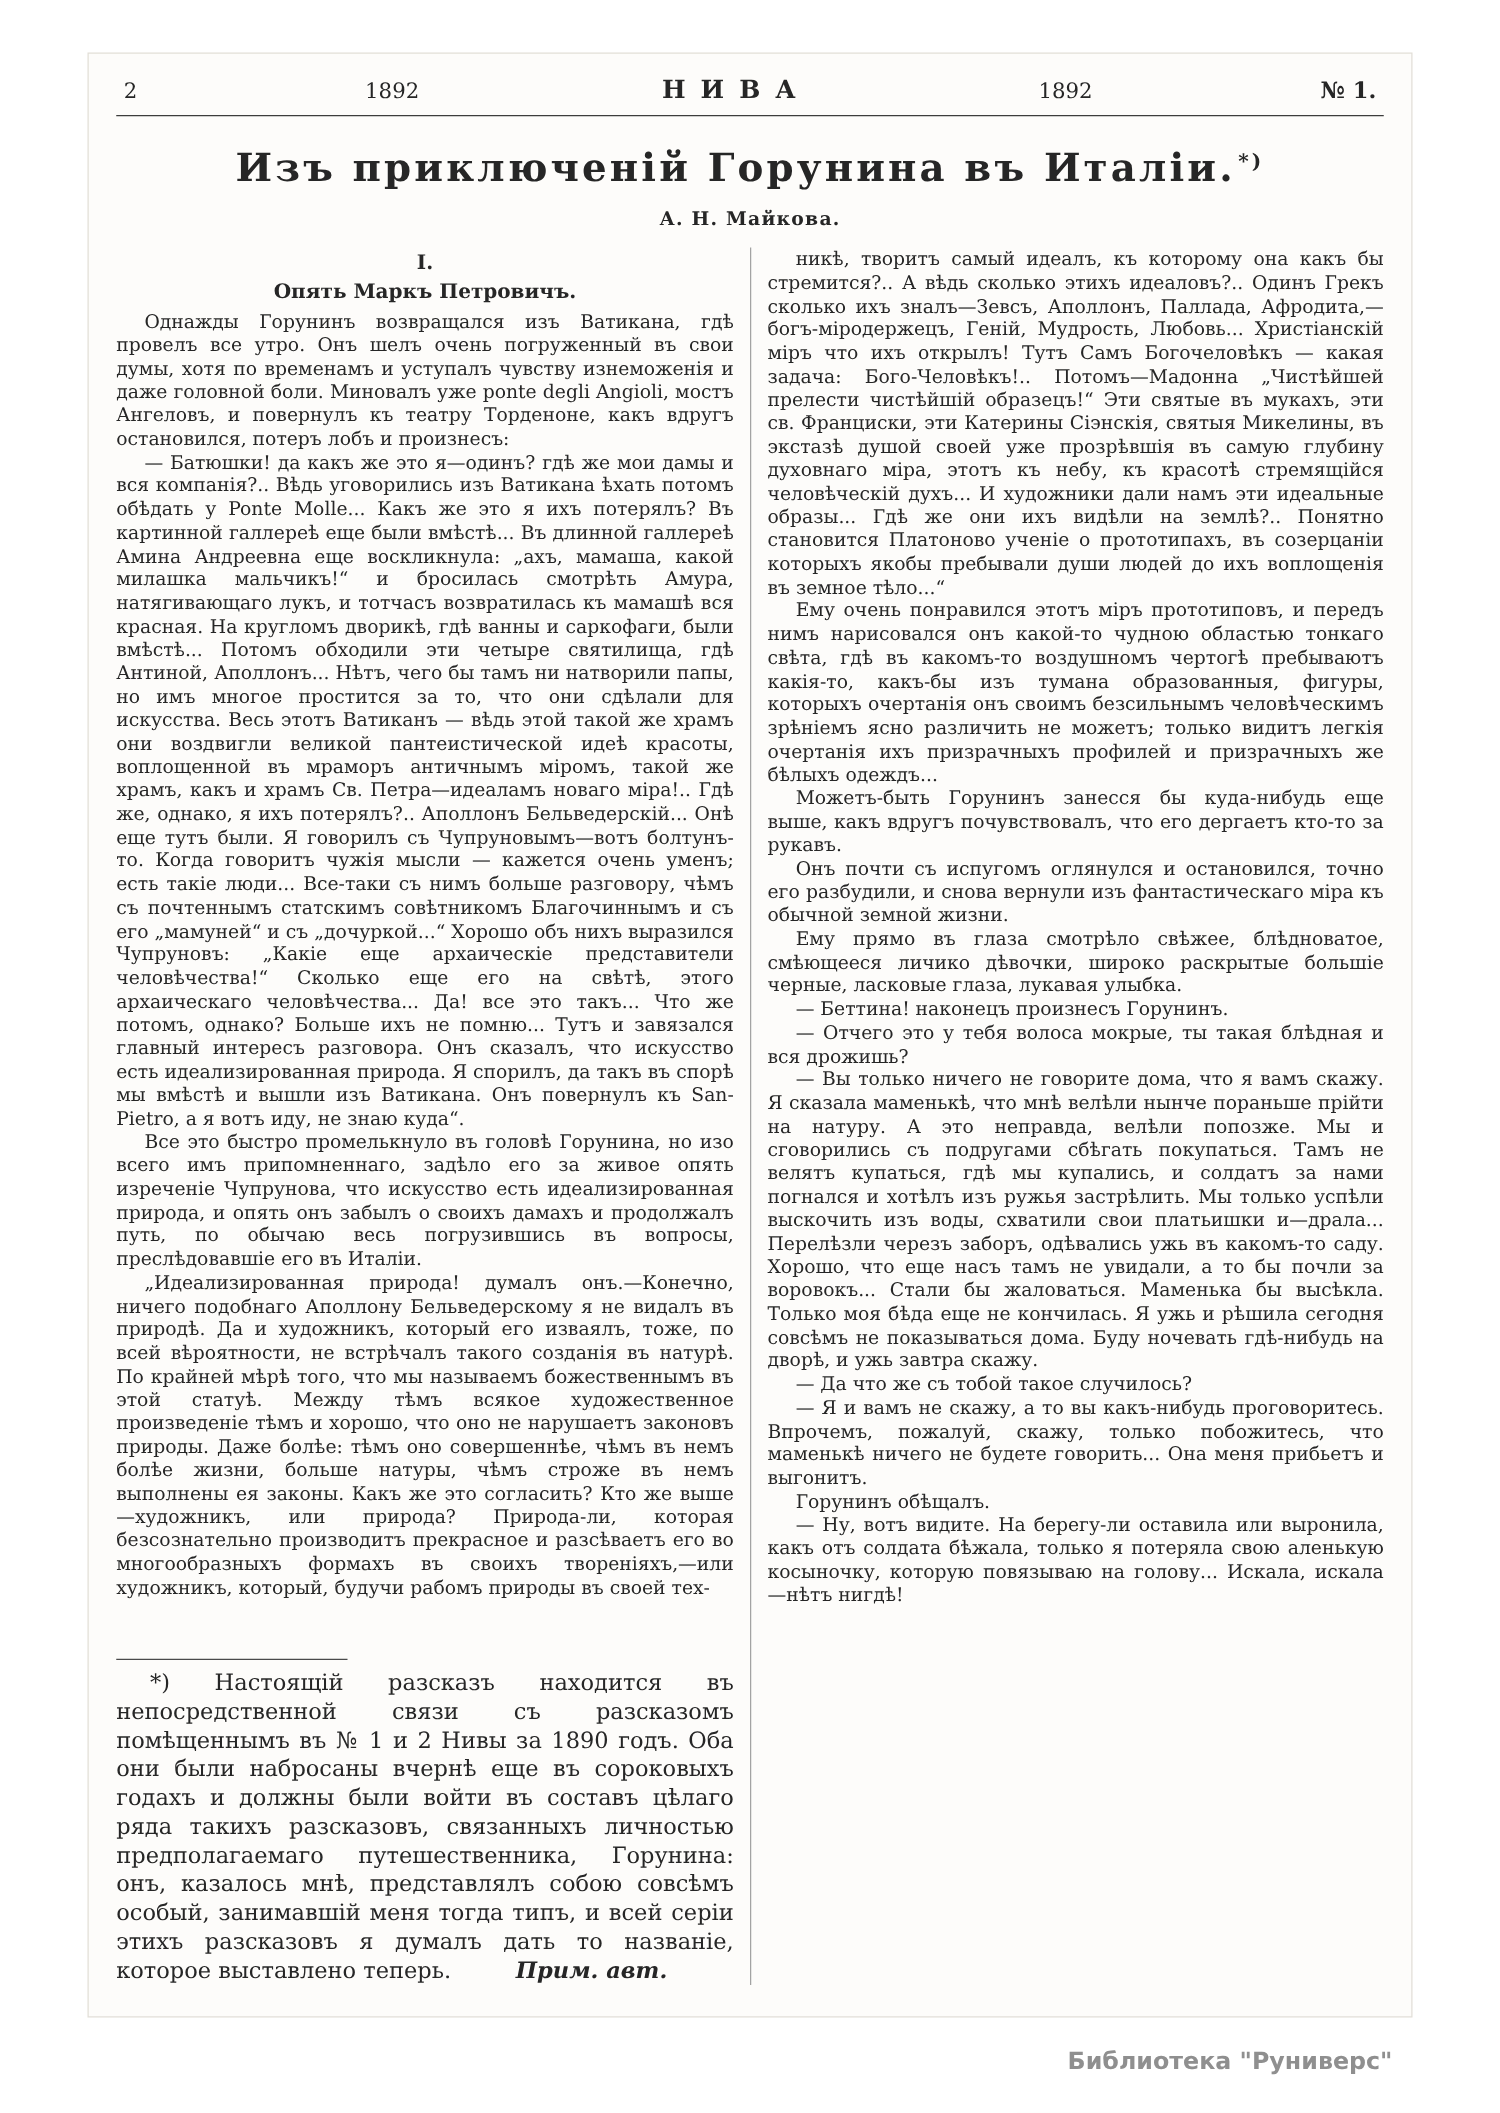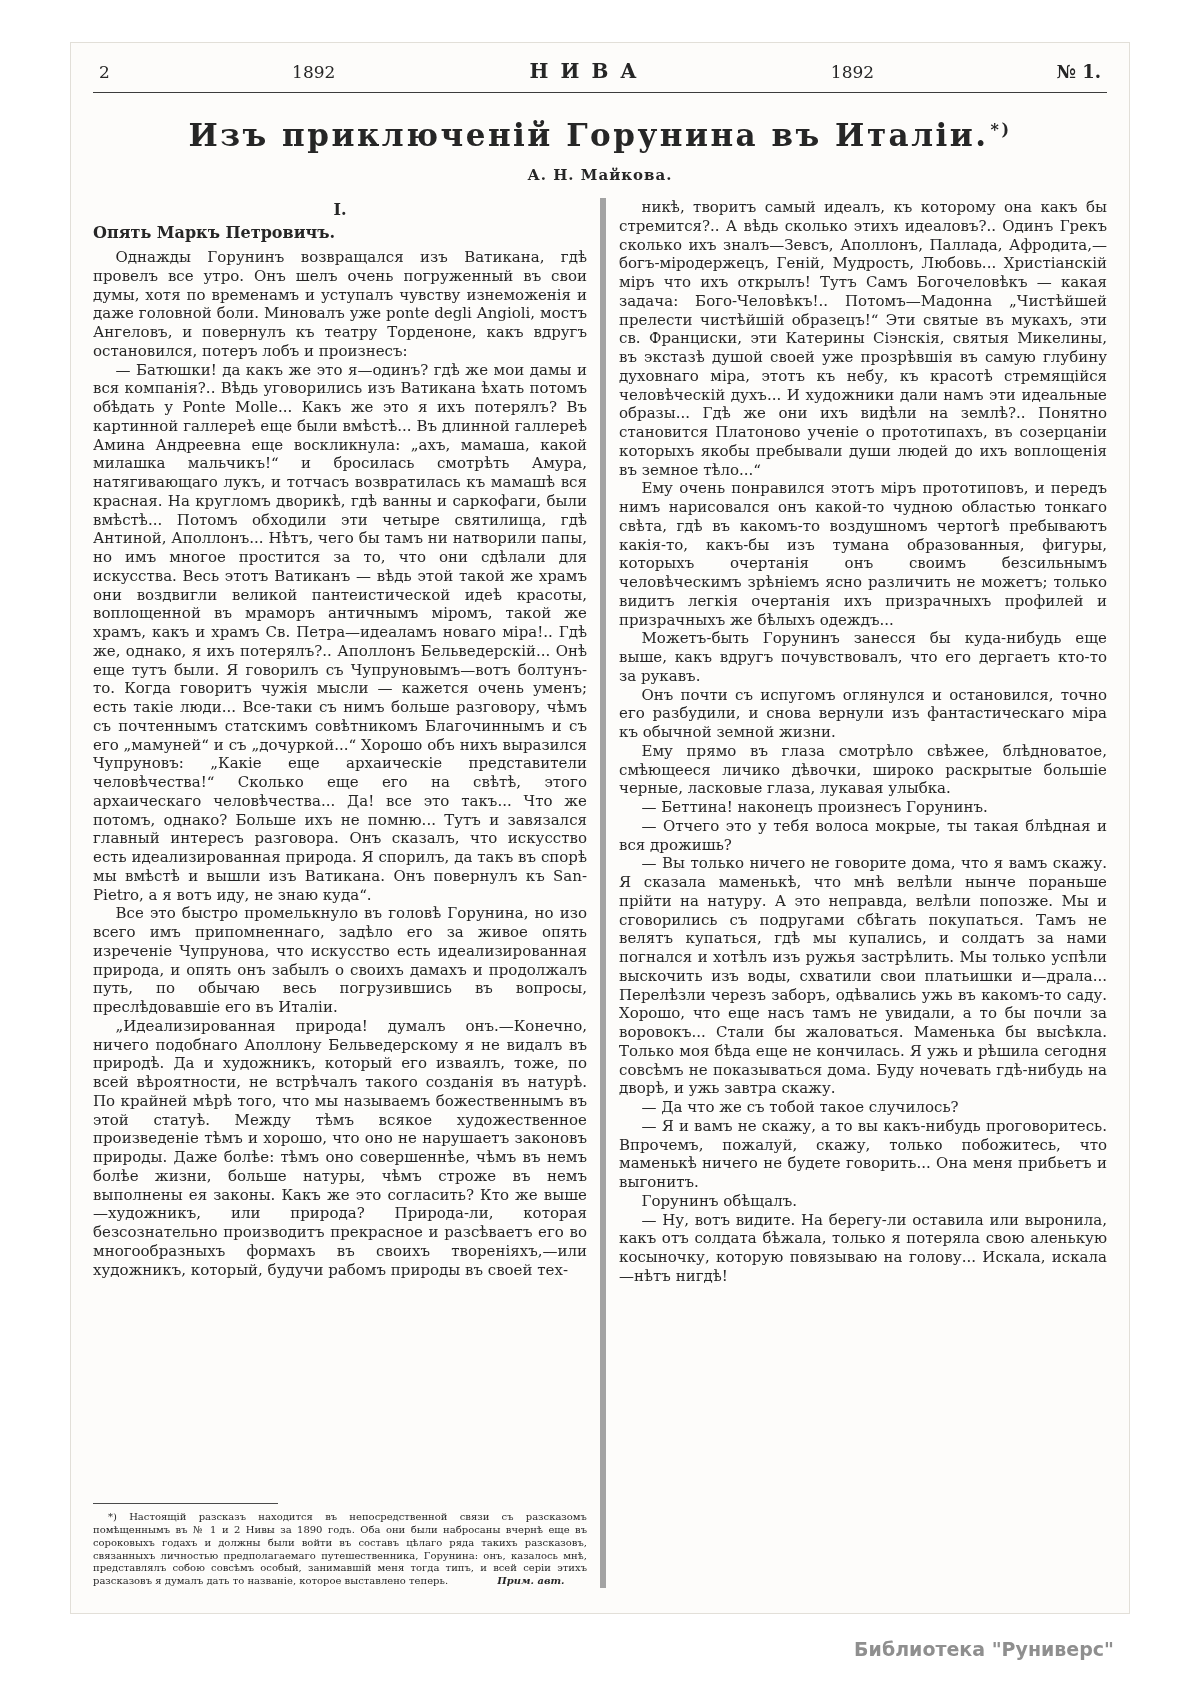"никѣ, творитъ самый идеалъ, къ" .col.right { border-left: 6px solid #a3a3a3 -> 1px solid #a3a3a3 }
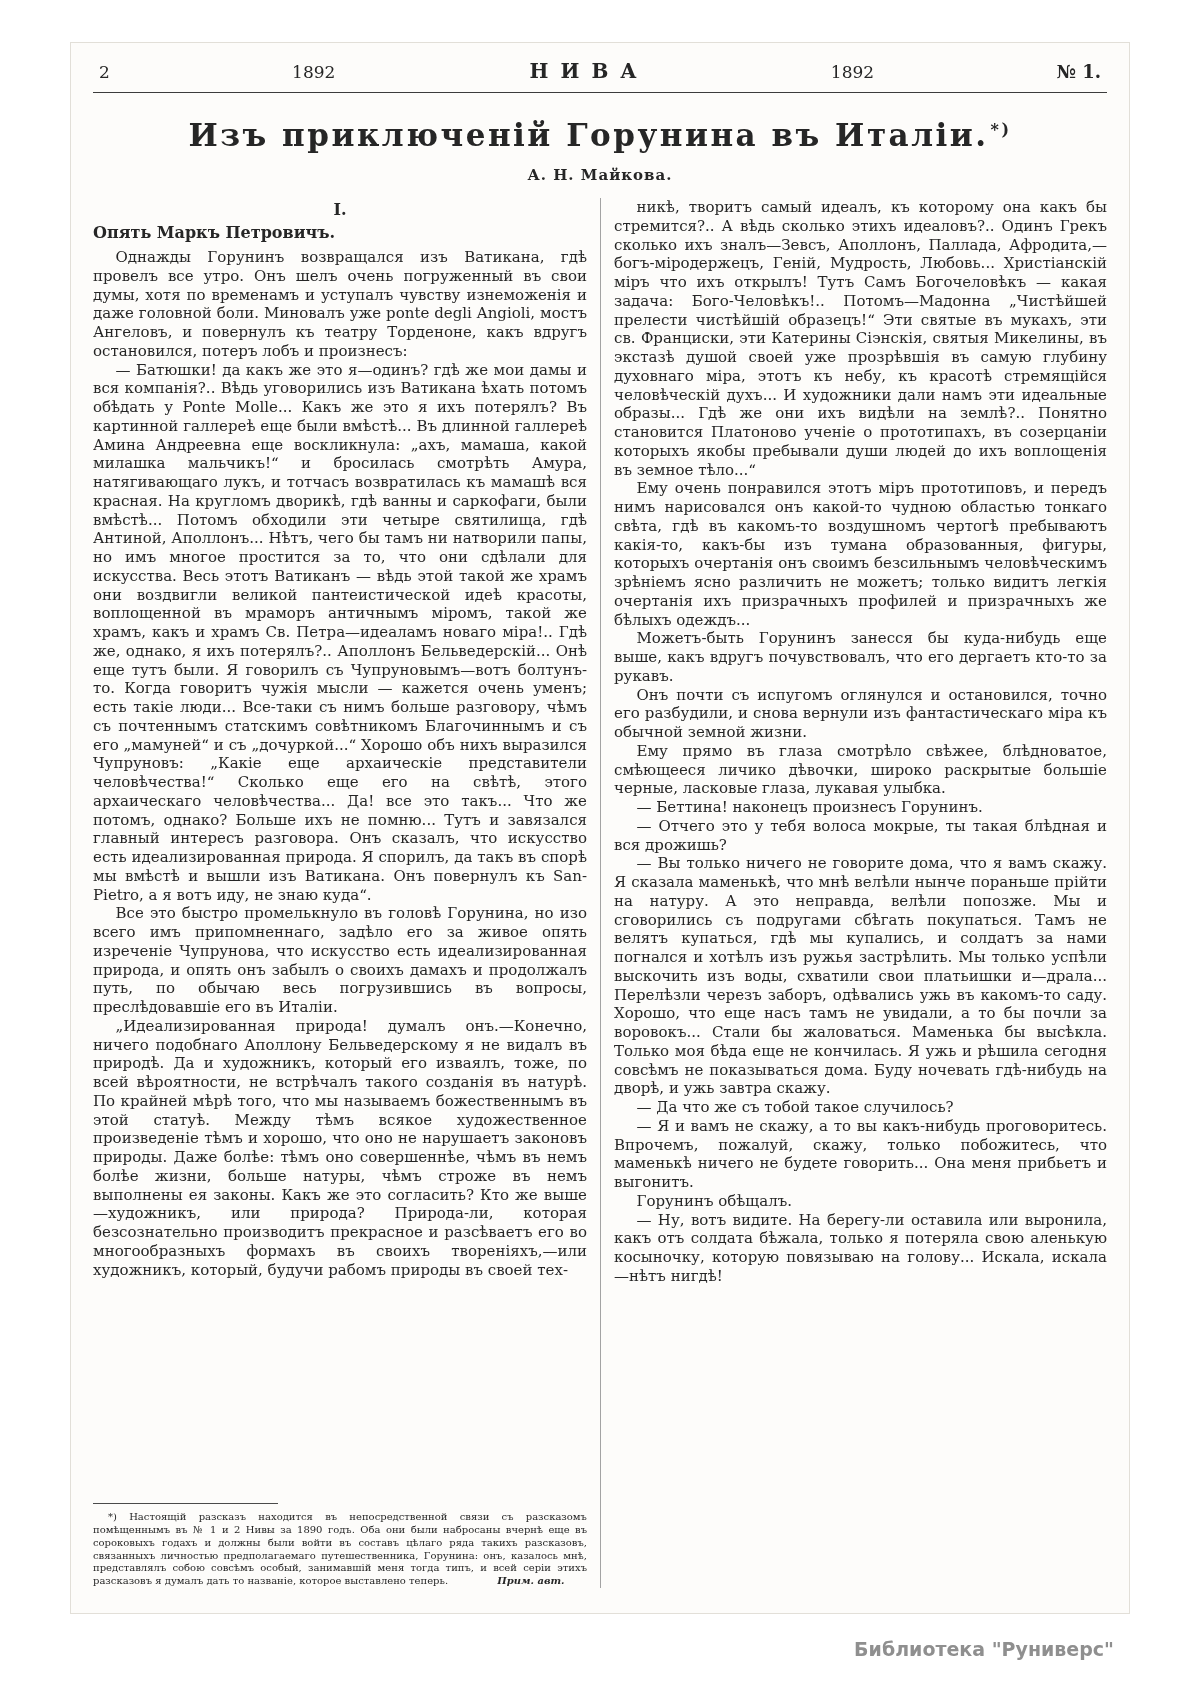"Опять Маркъ Петровичъ." .chapter-title { text-align: none -> center }
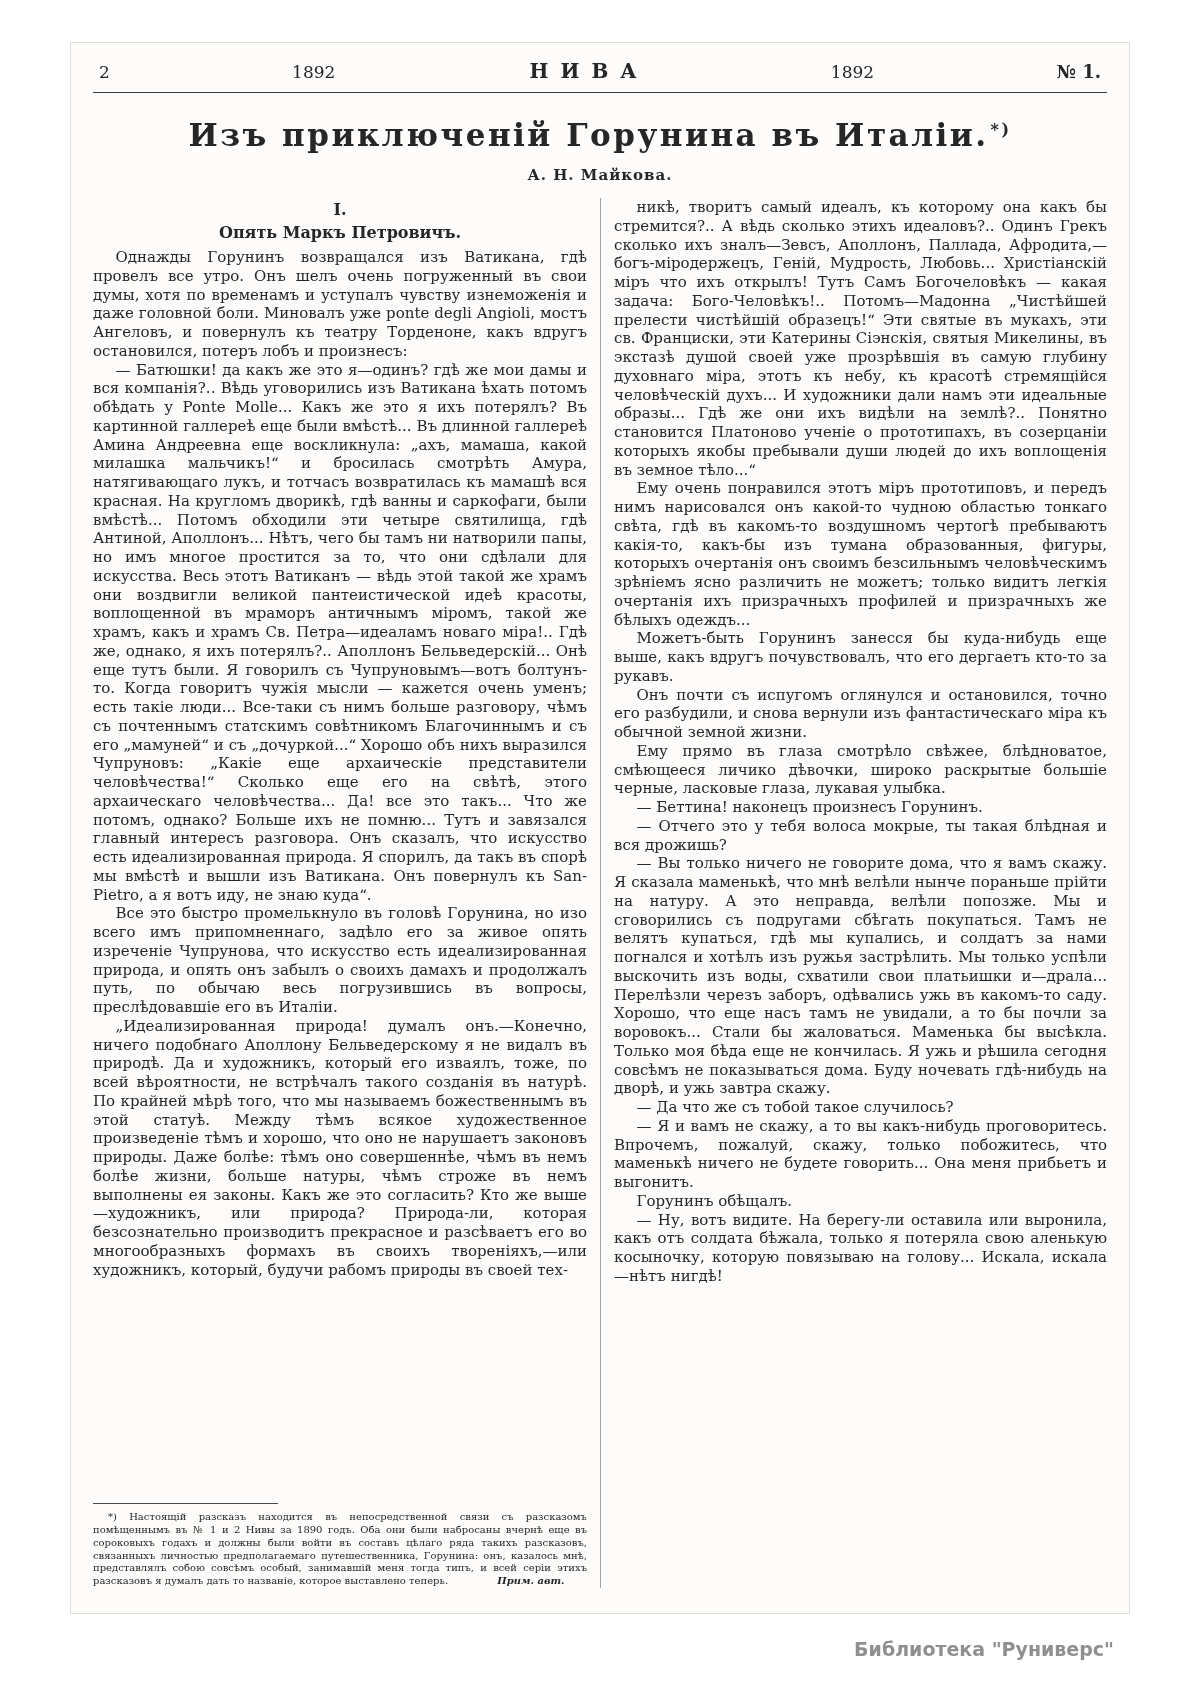"*) Настоящій разсказъ находится въ" .footnote { font-size: 10px -> 18px }
